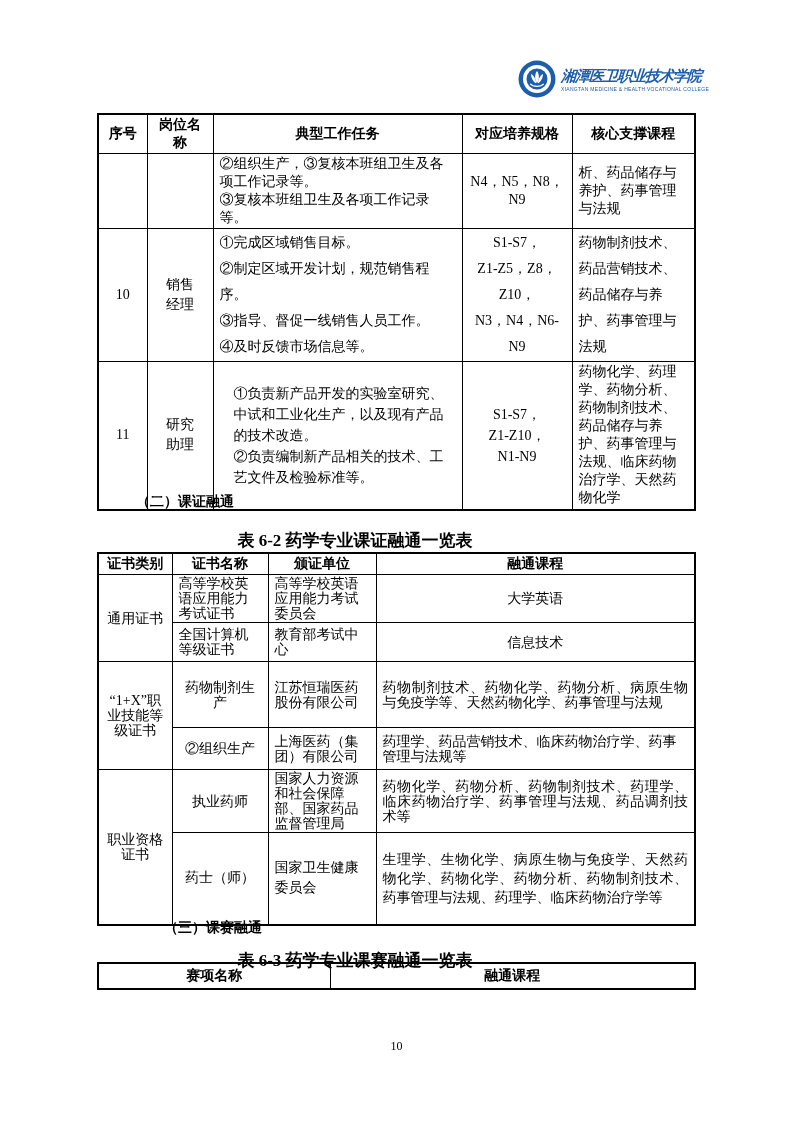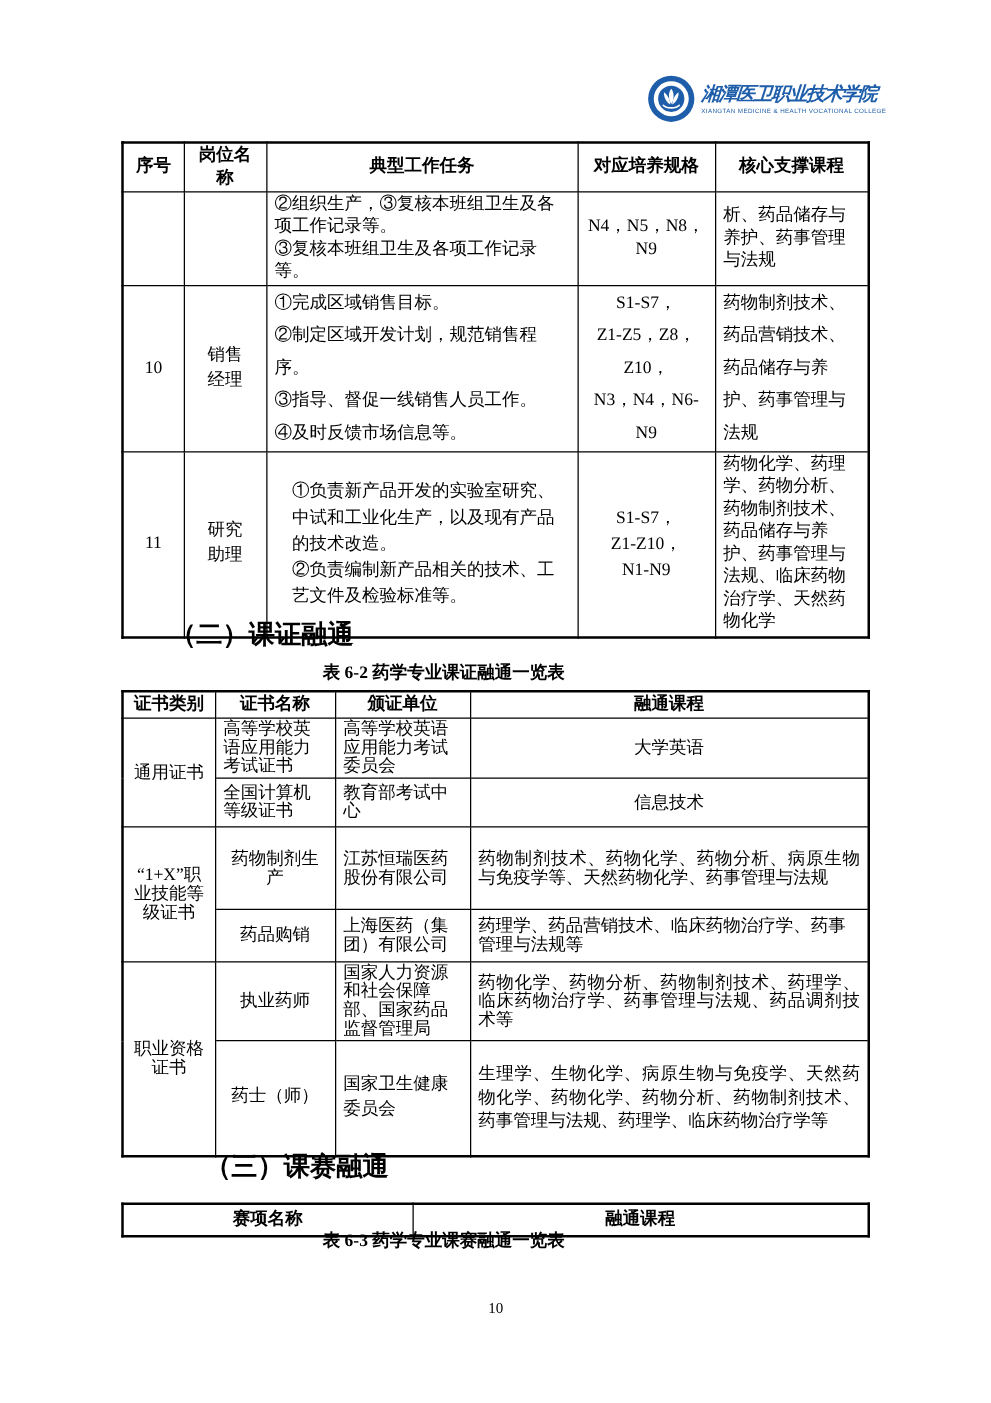"（二）课证融通" .section-heading { font-size: 21px -> 14px }
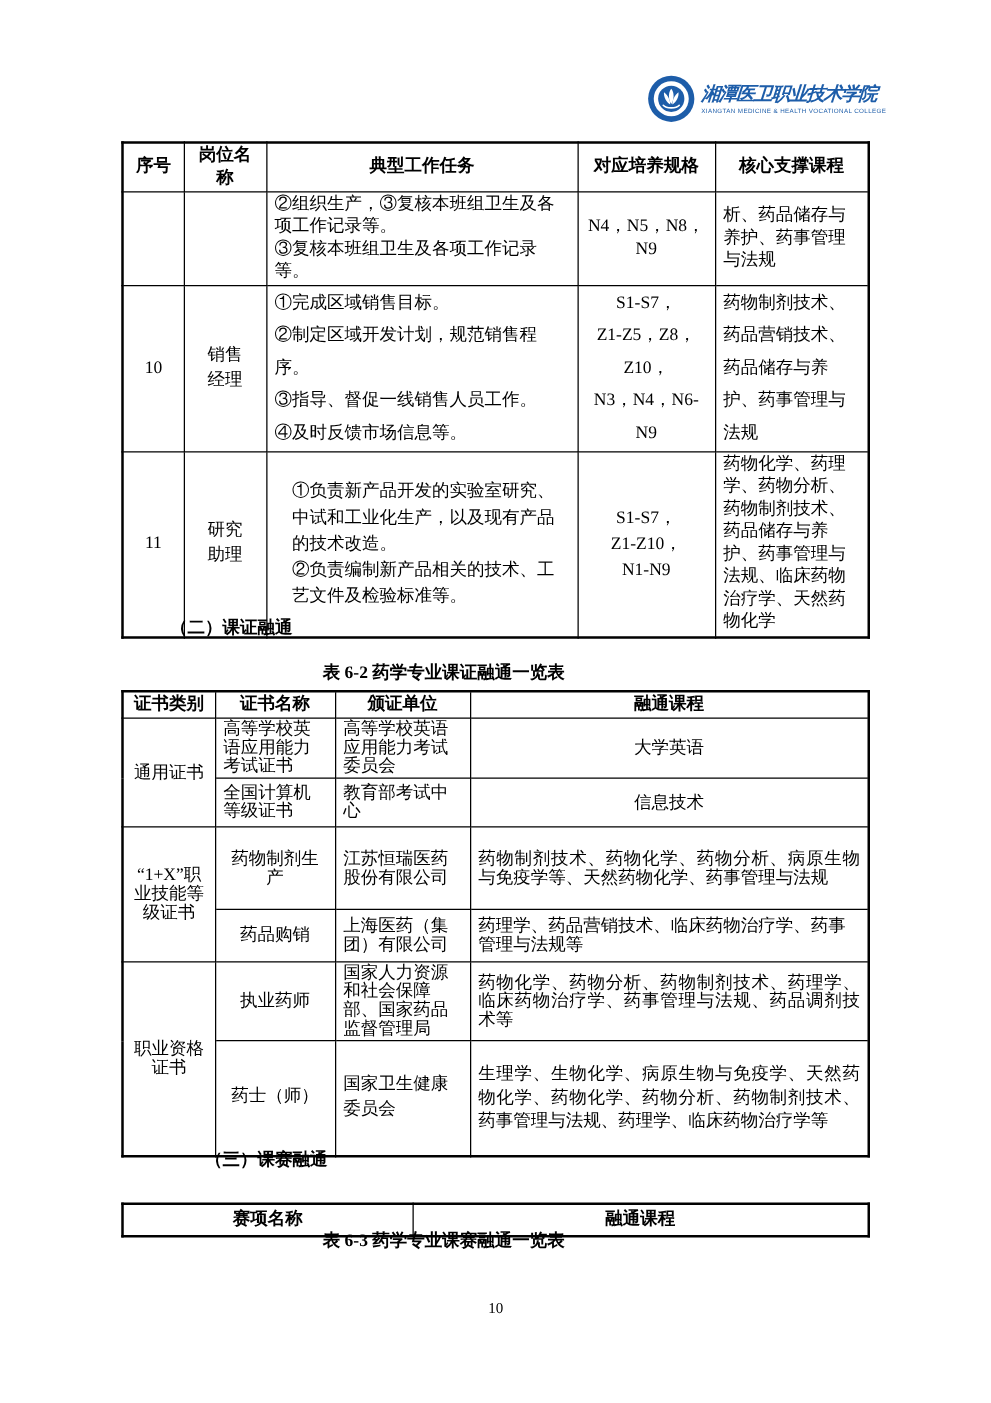"表 6-2 药学专业课证融通一览表" .tbl-caption { font-size: 14px -> 17px }
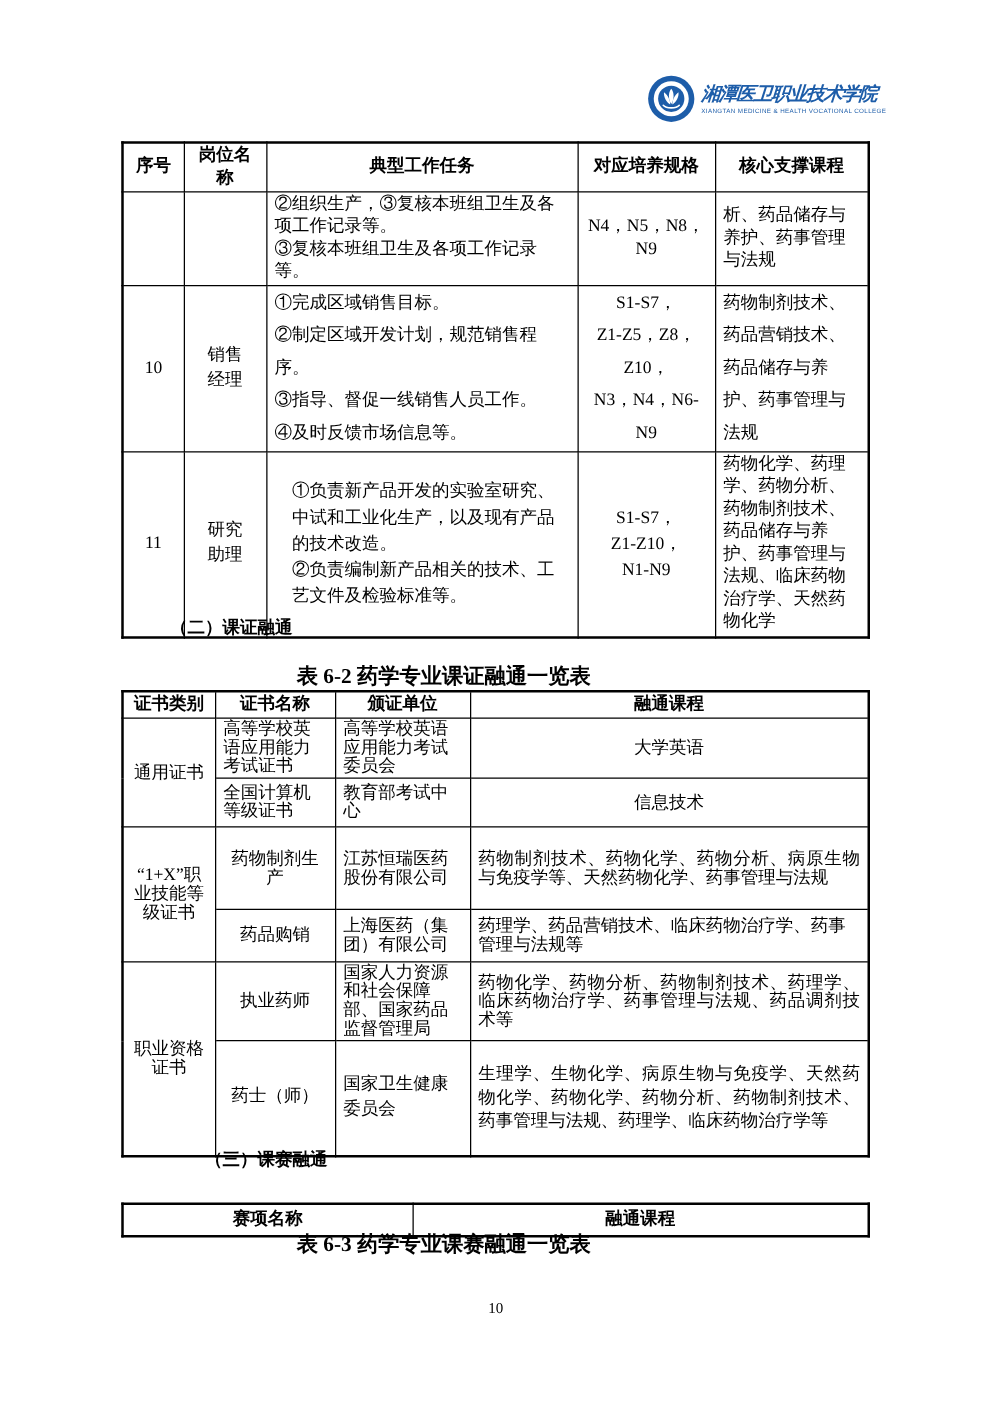"药品购销" td.ta-c { text: 药品购销 -> ②组织生产 }
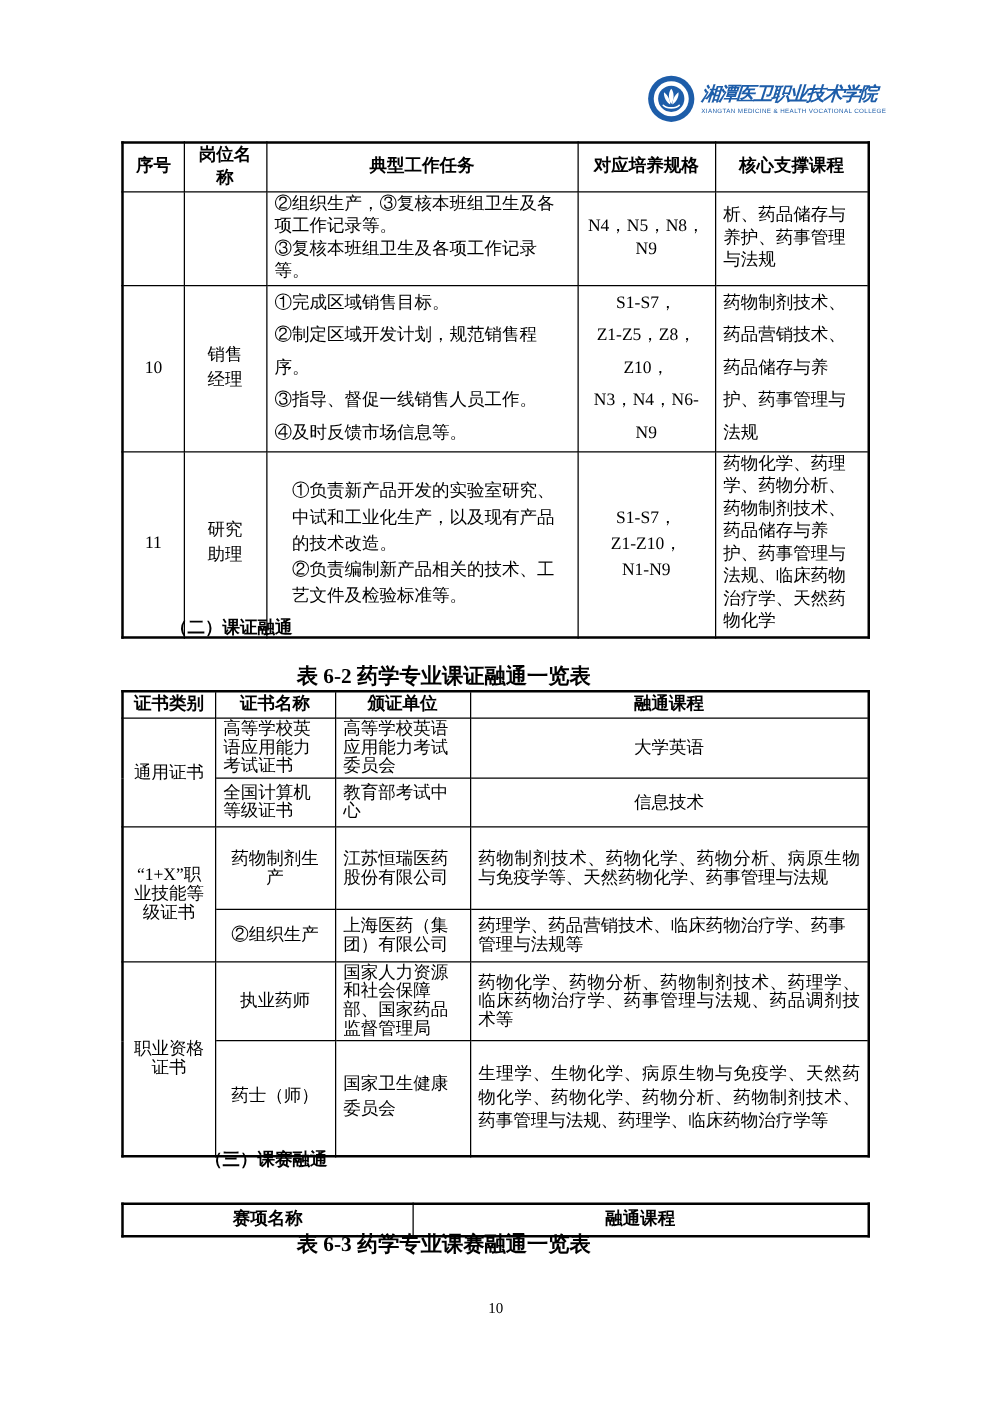"表 6-3 药学专业课赛融通一览表" .cap3 { top: 984px -> 949px }
